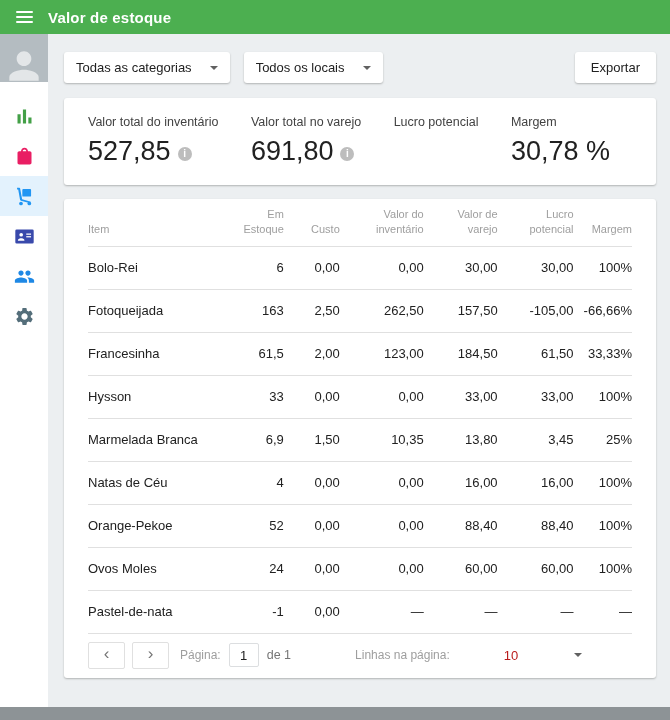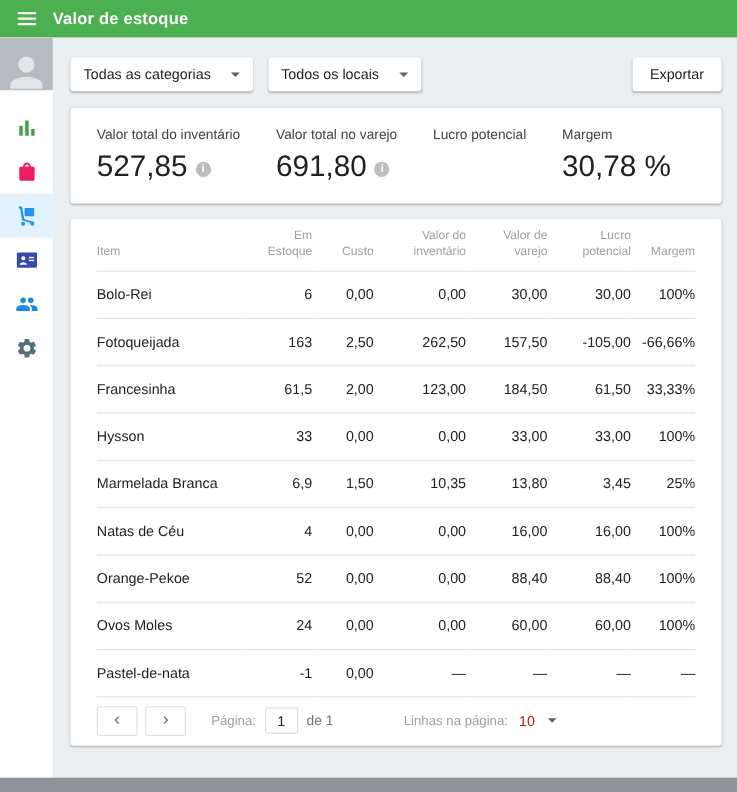"Página:" .pg-label { margin-left: 16px -> 4px }
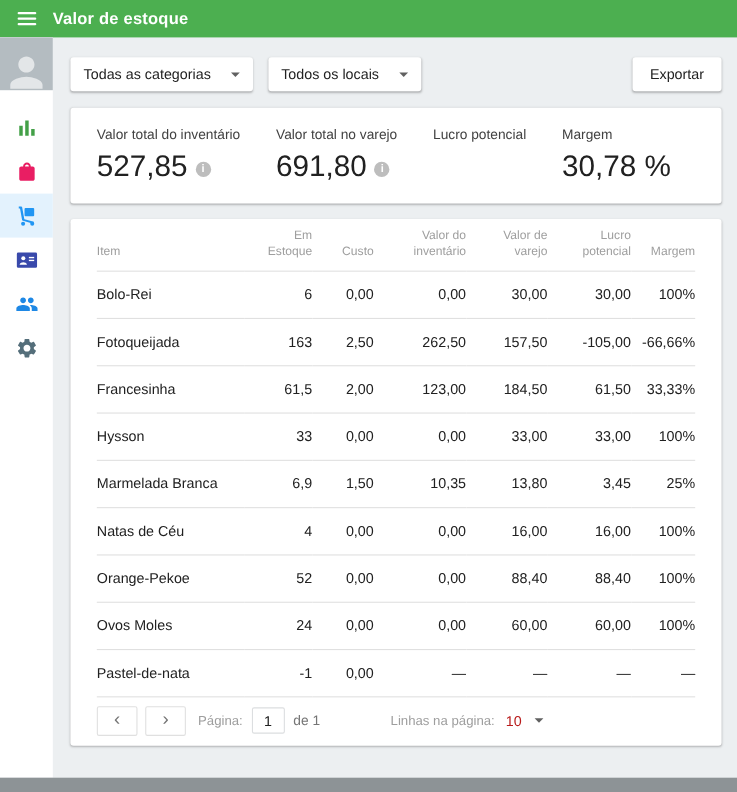"Linhas na página:" .rows-group { gap: none -> 44px }
